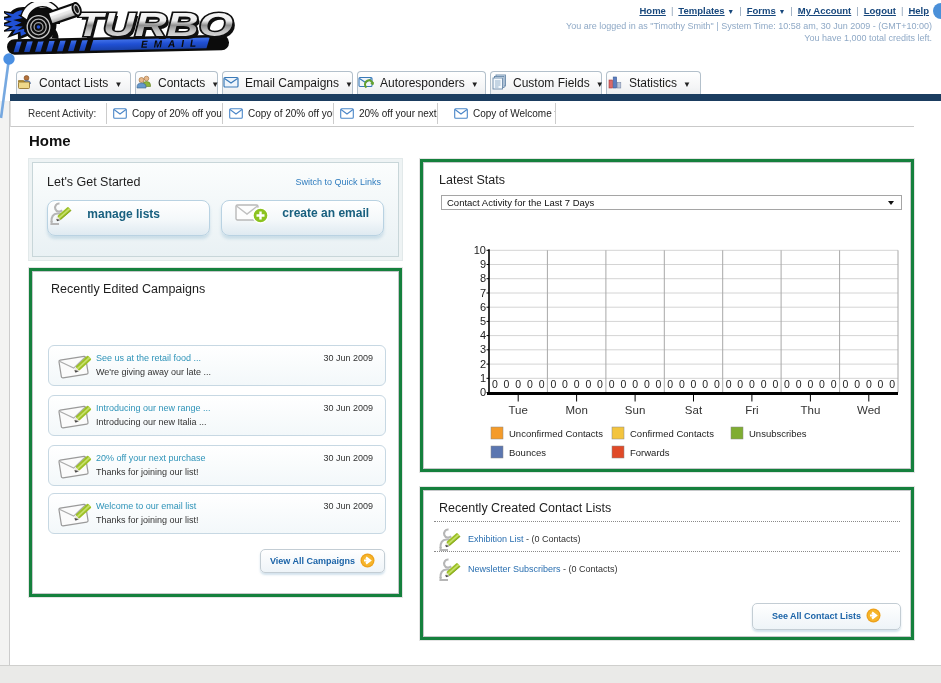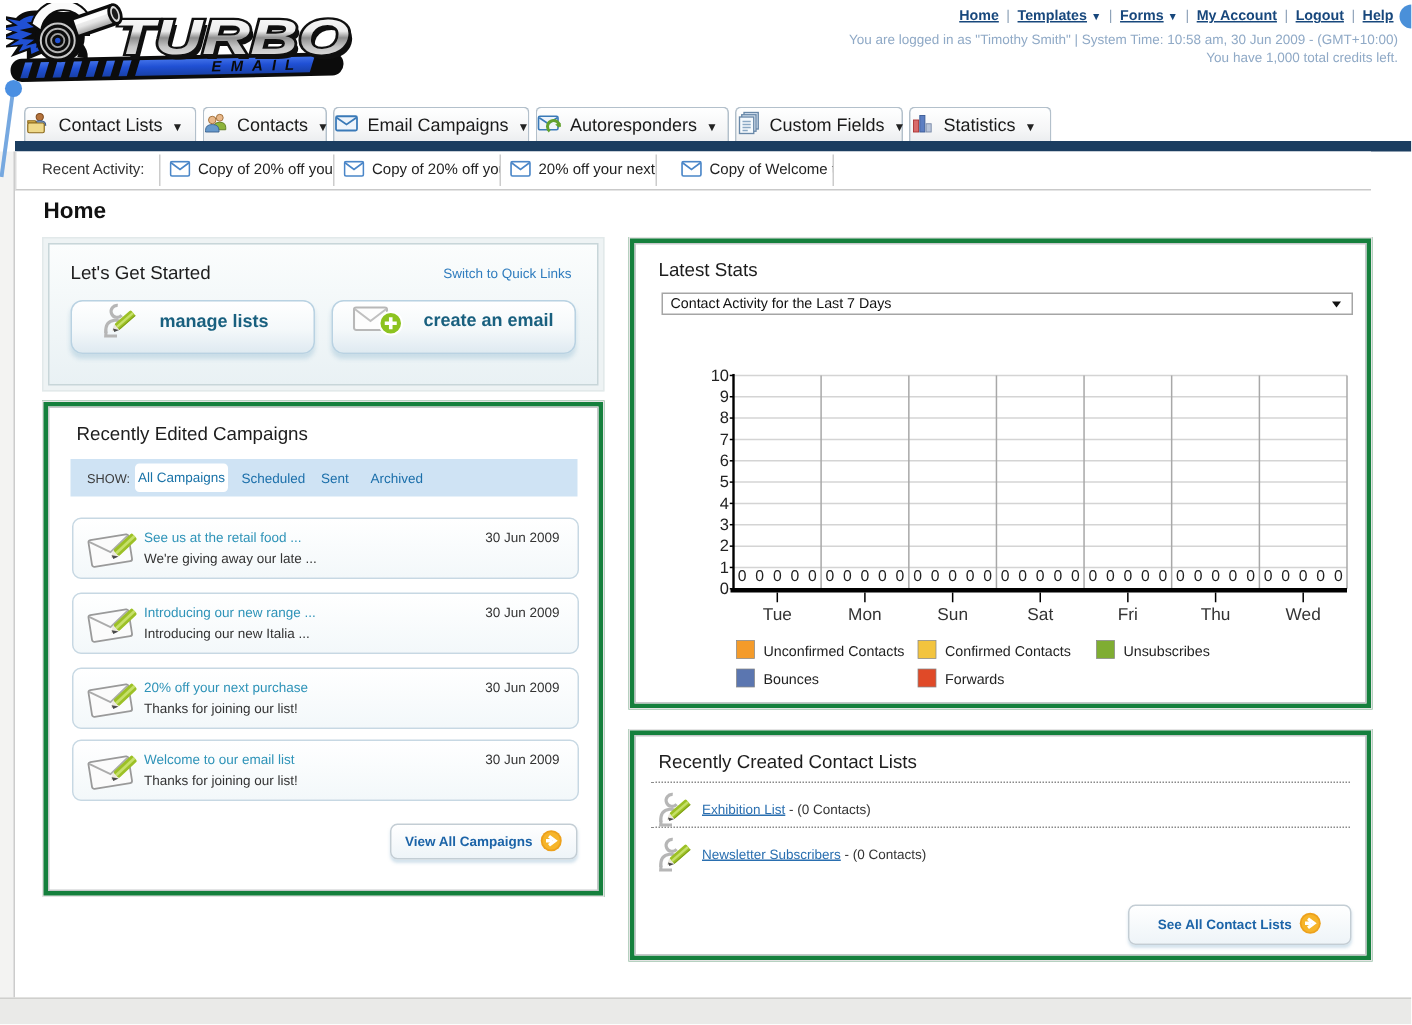"manage lists" div.bigbtn { padding-left: 19px -> none }
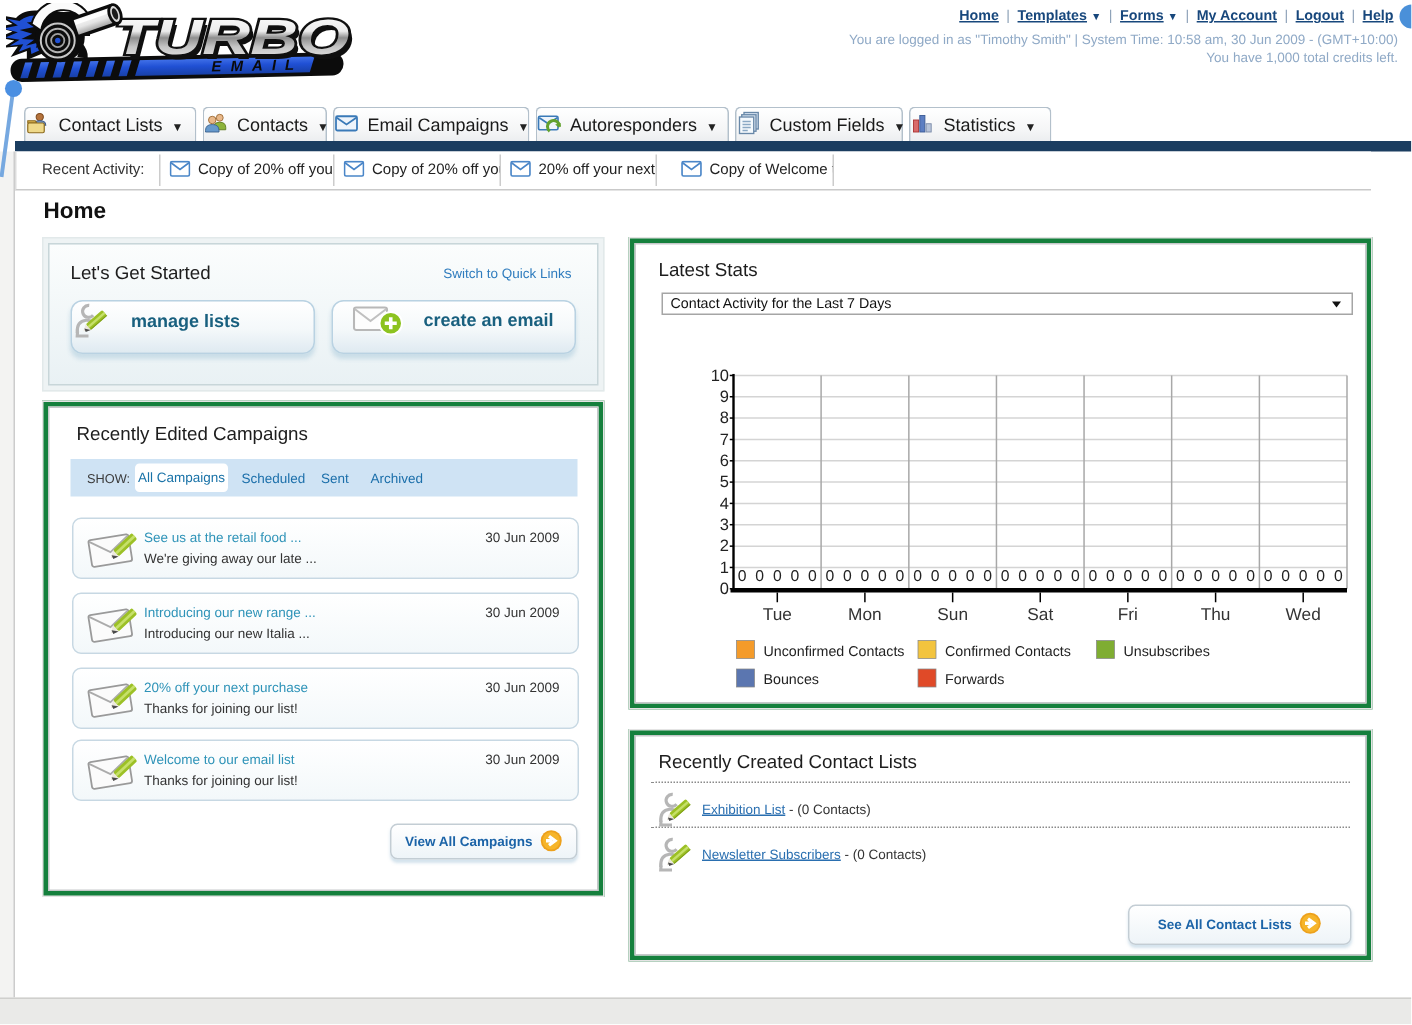"SHOW:" div { html: <div> <span>SHOW:</span> <span>All Campaigns</span> <a>Scheduled</a> <a>Sent</a> <a>Archived</a> </div> -> none }
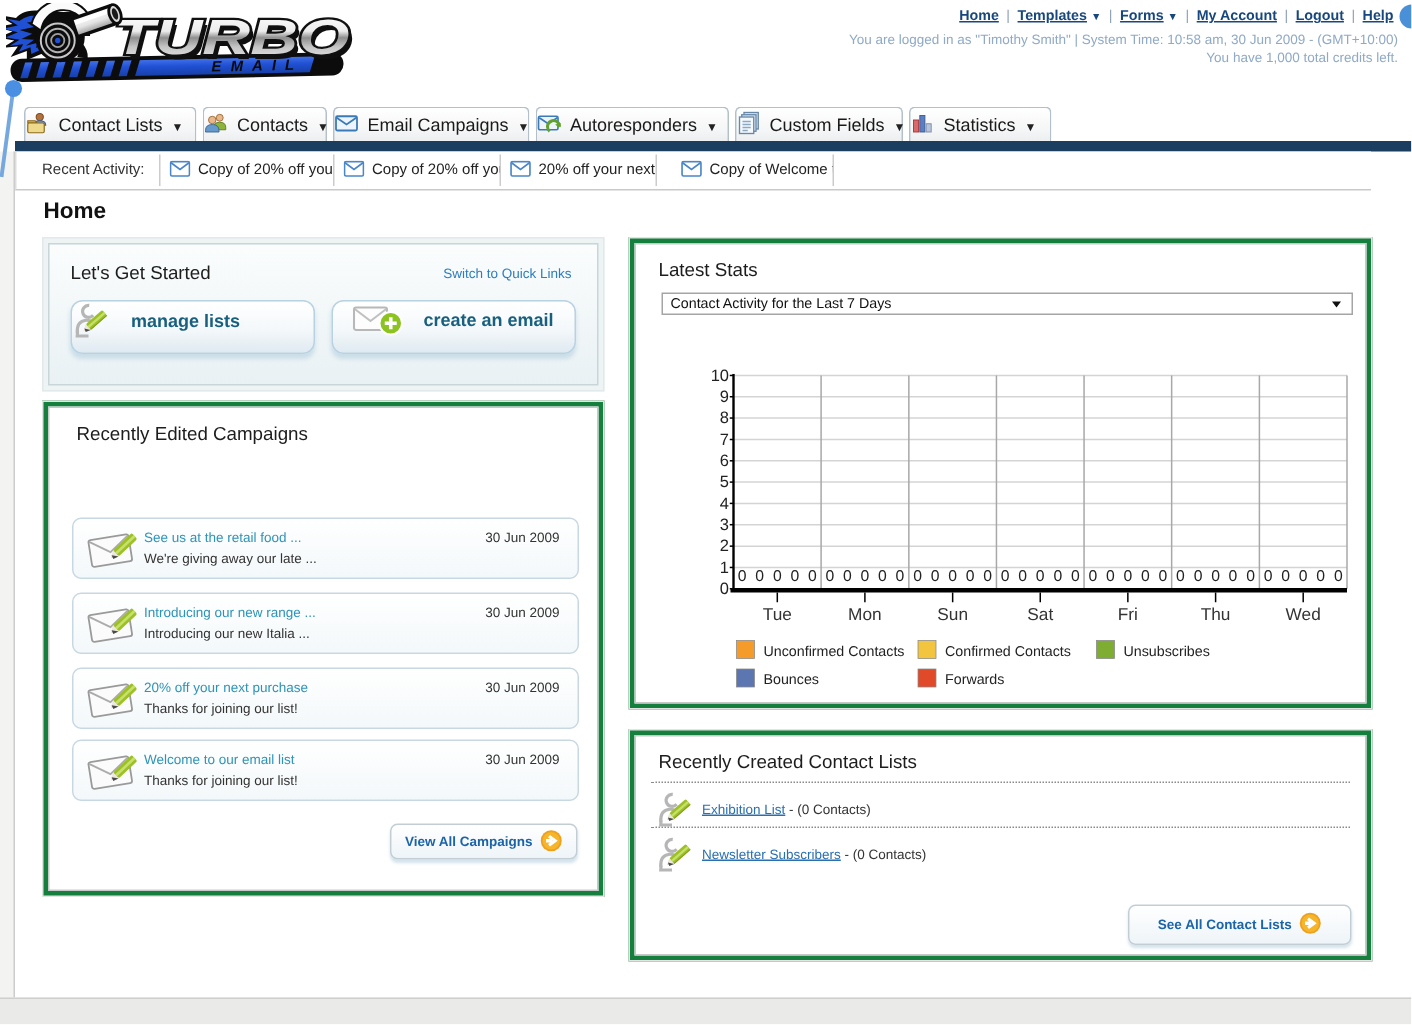"Exhibition List" .clitem a { text-decoration: underline -> none }
